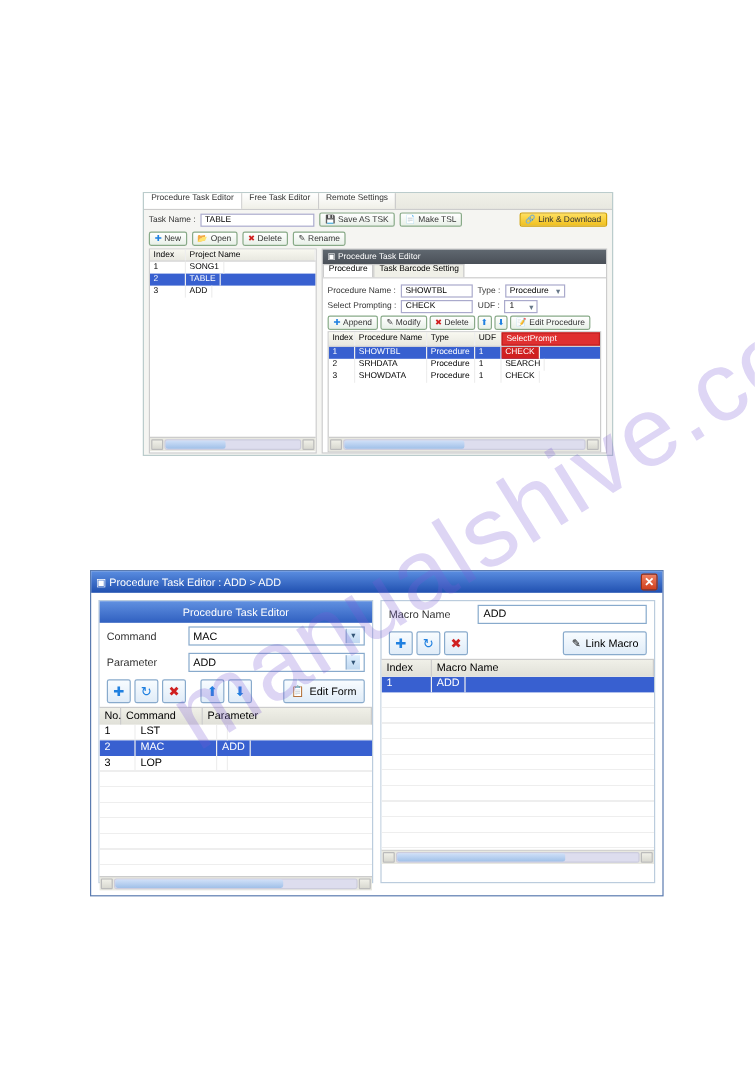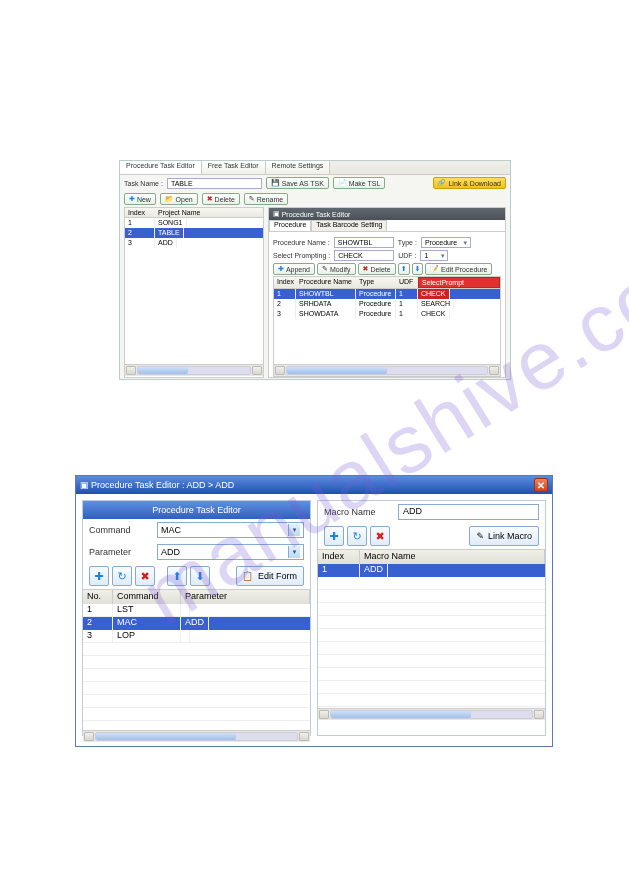"No." div { width: 30px -> 18px }
